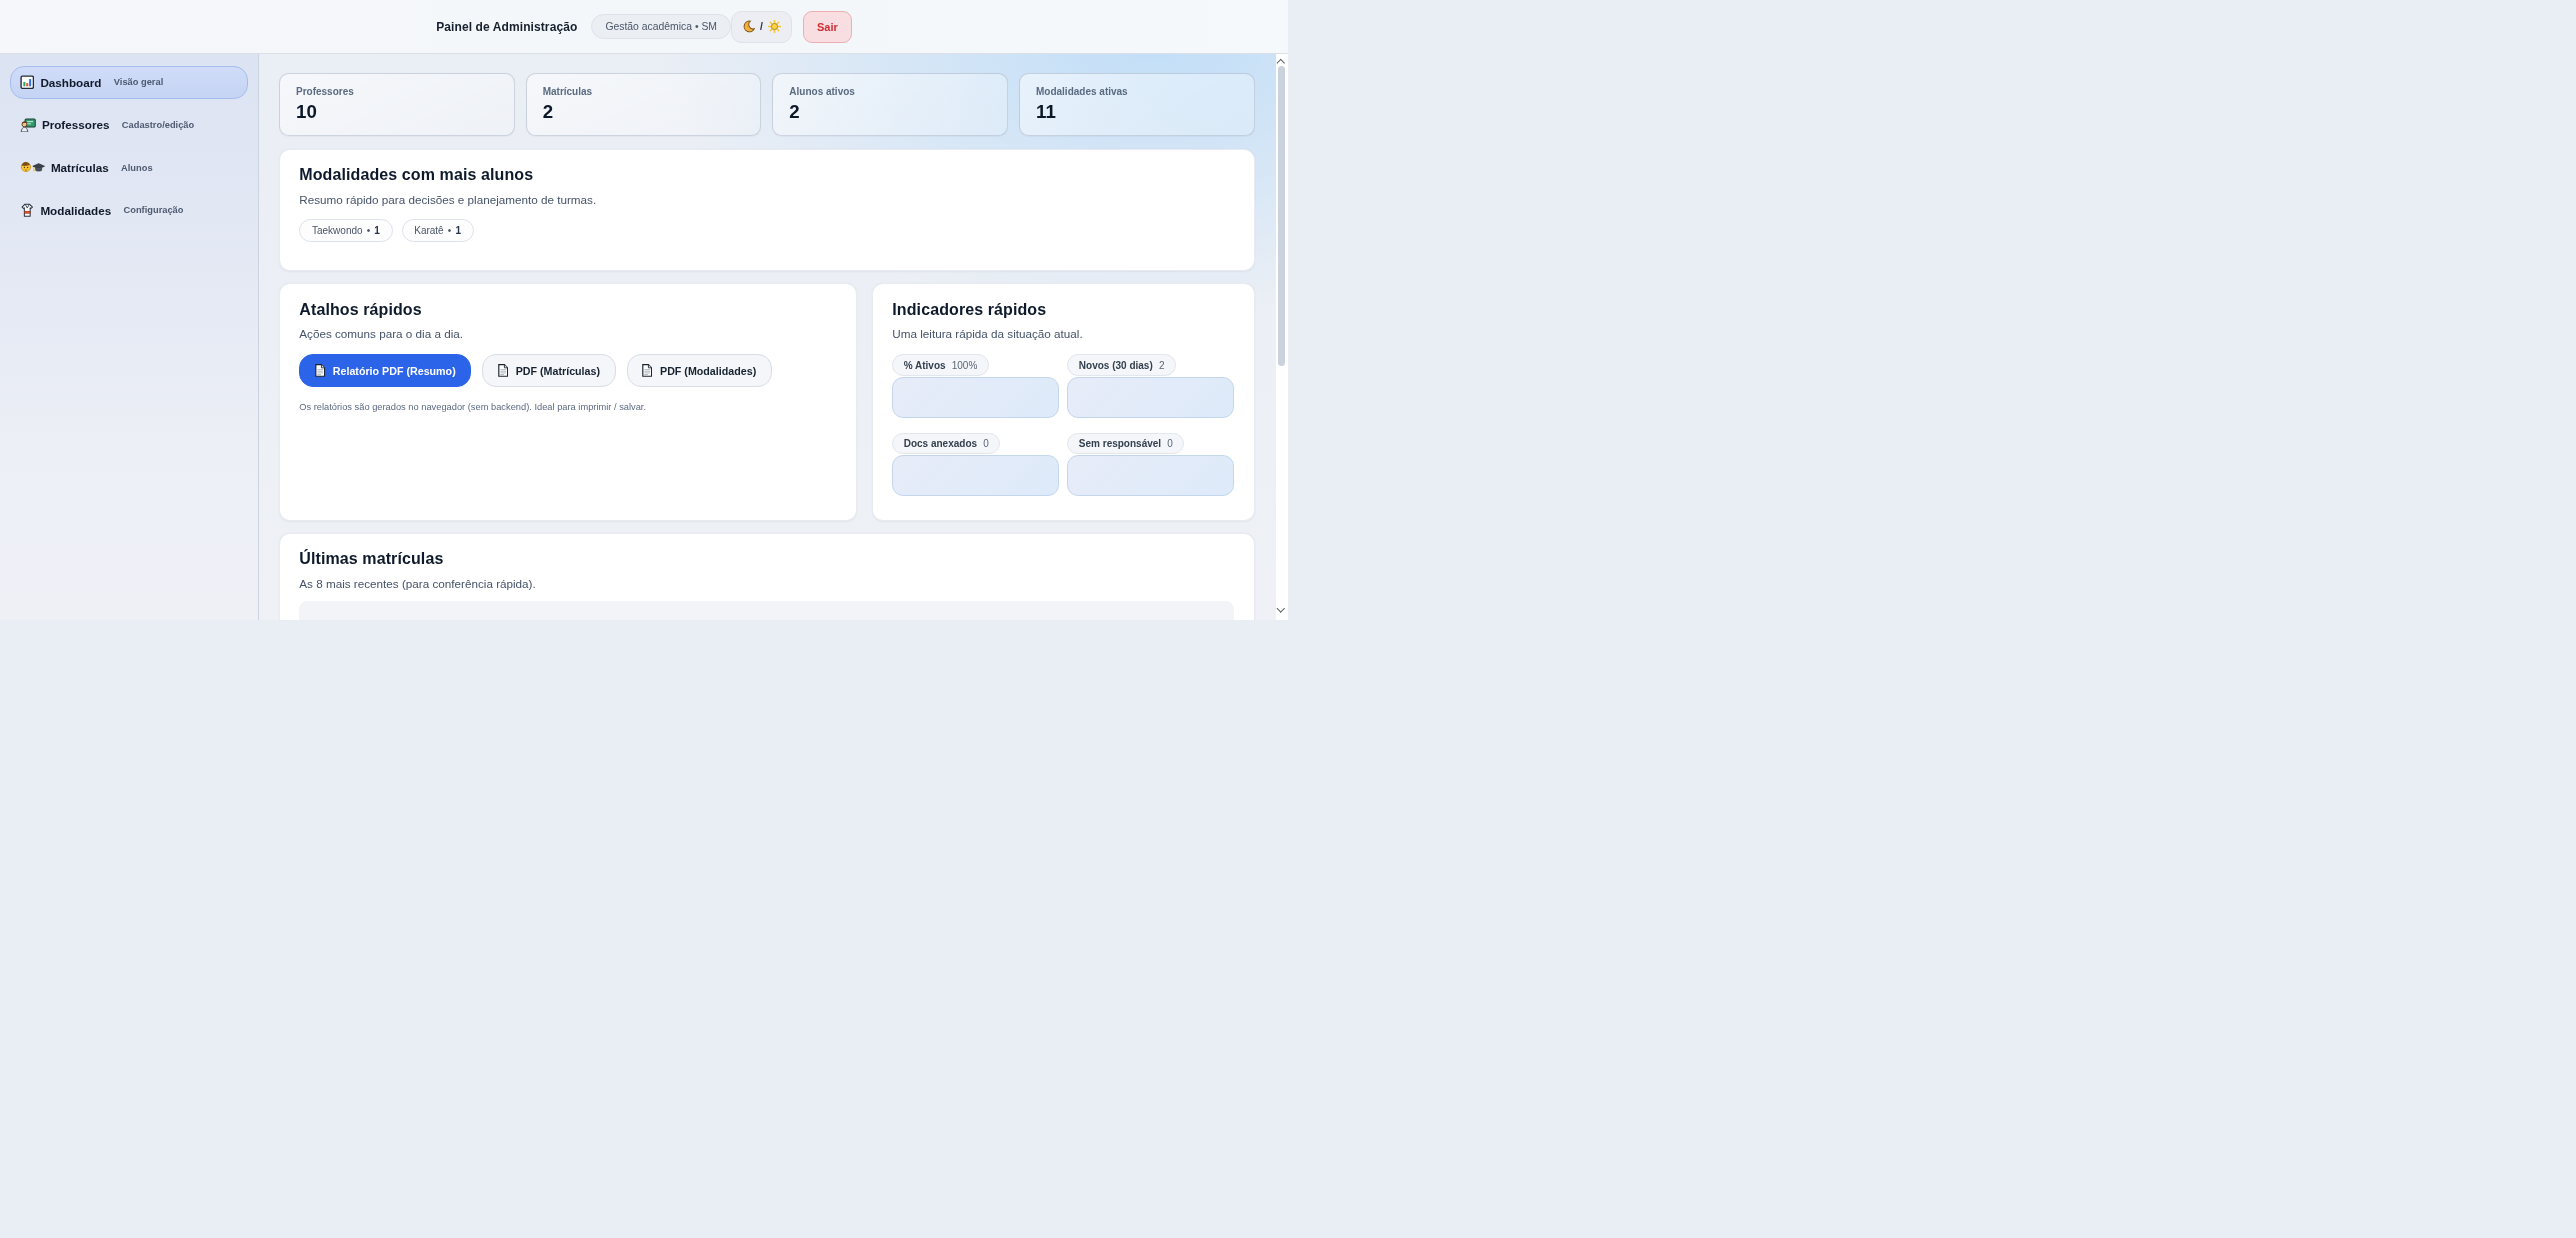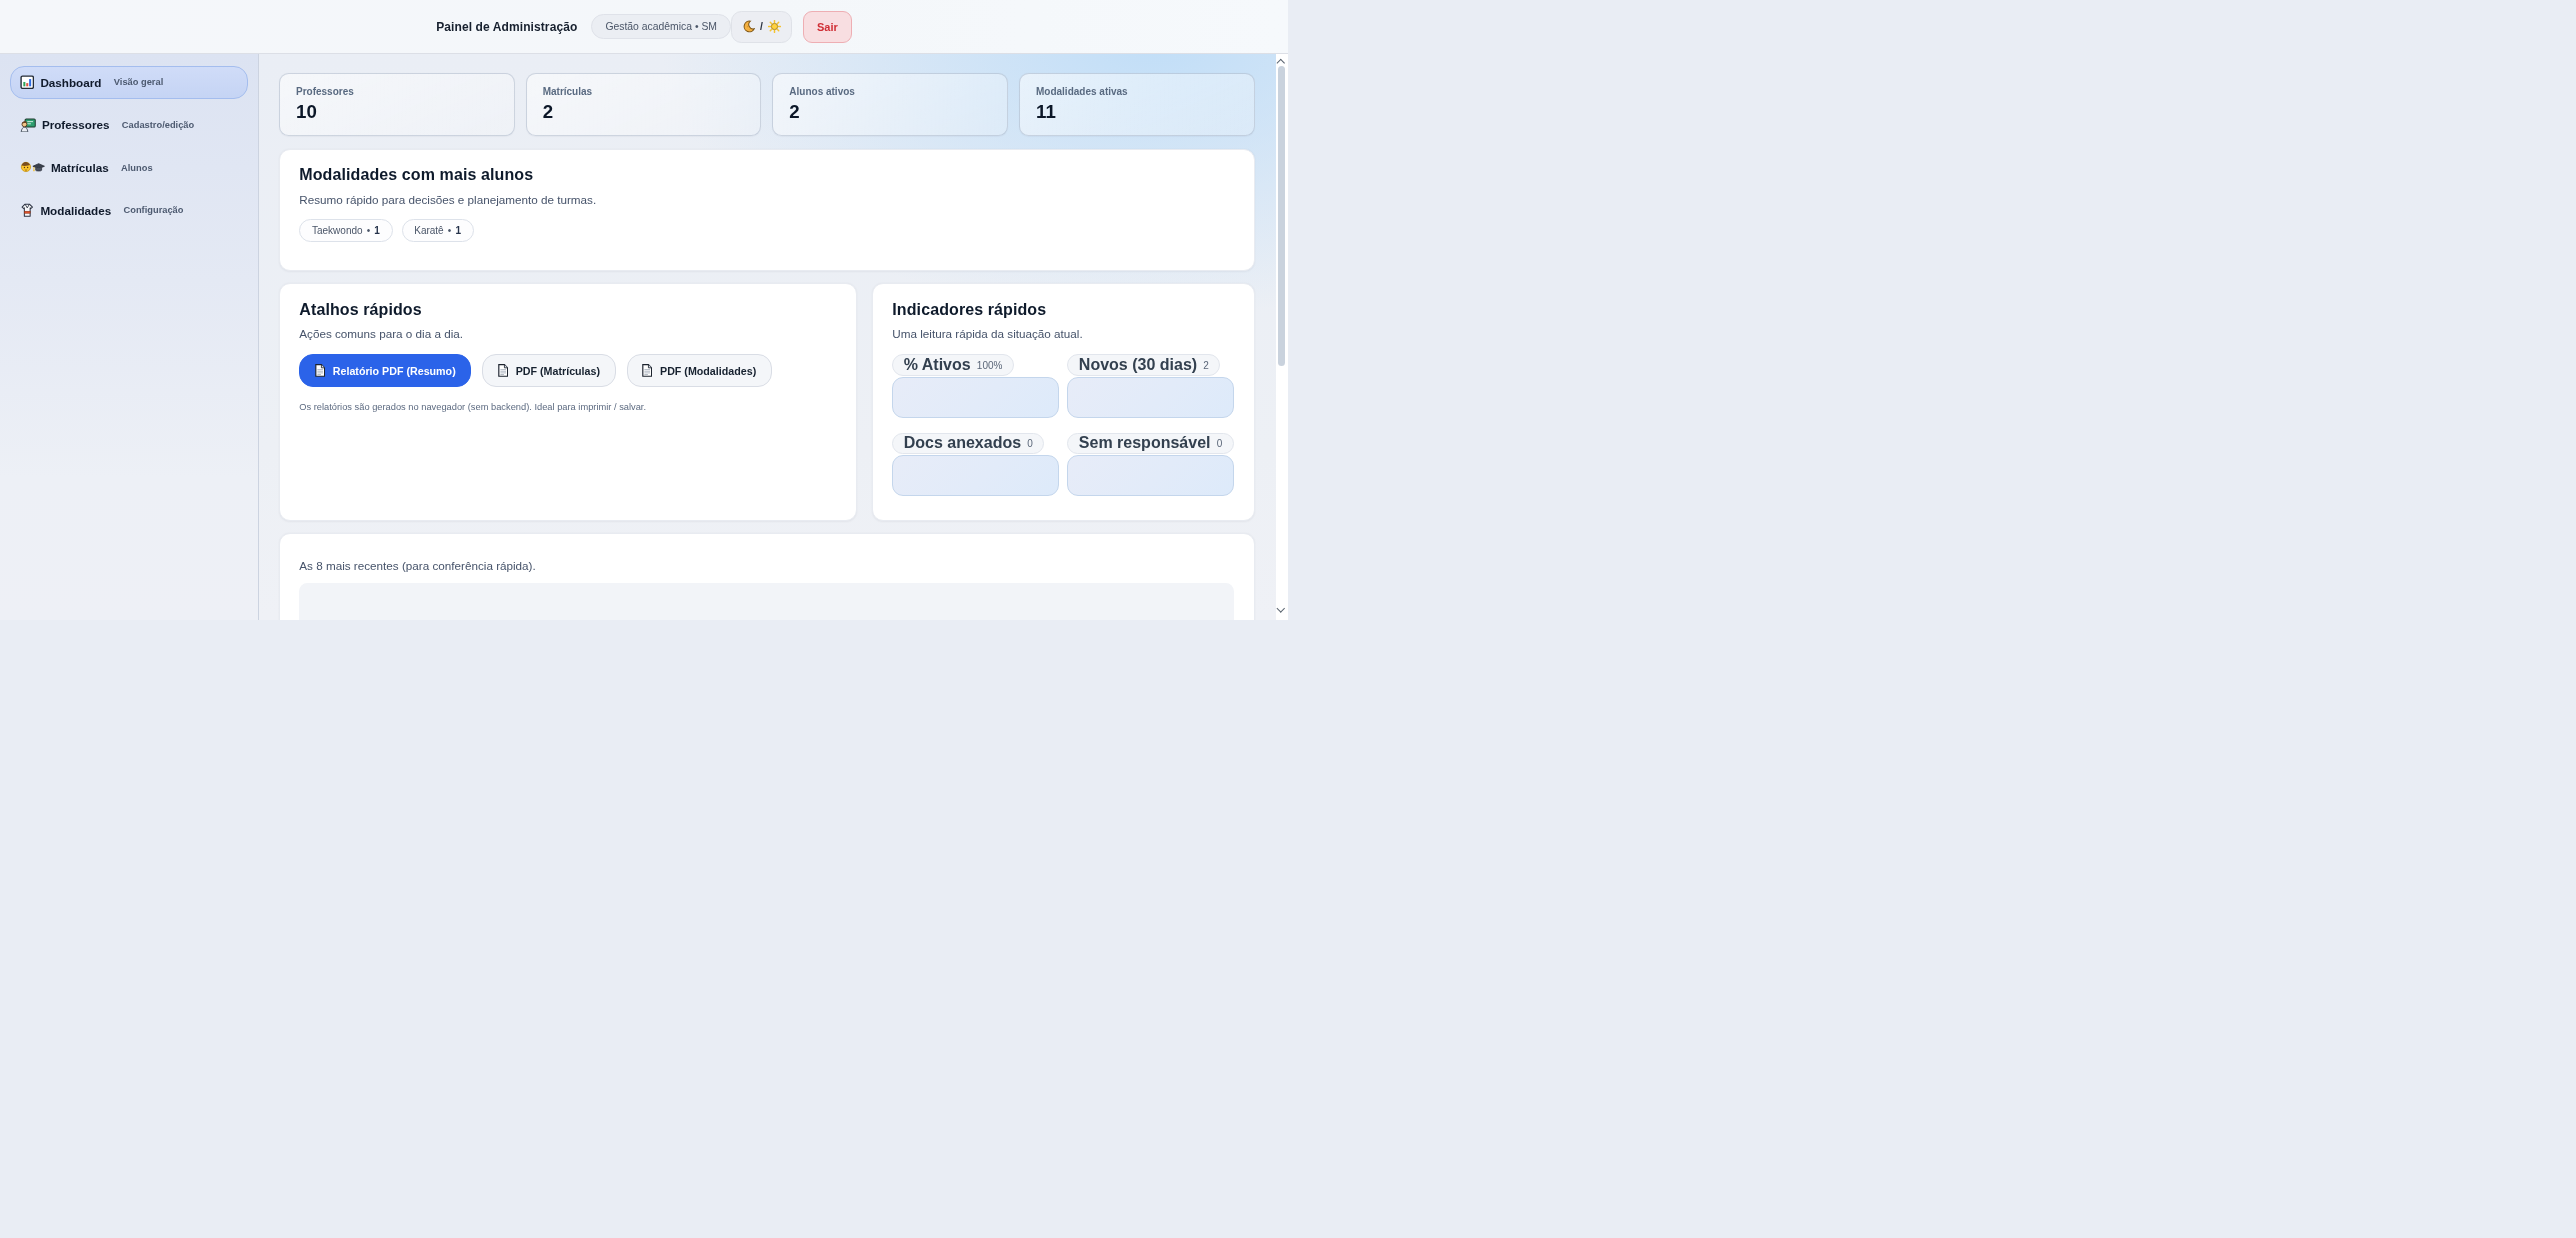"% Ativos" .ind-label { font-size: 16px -> 10px }
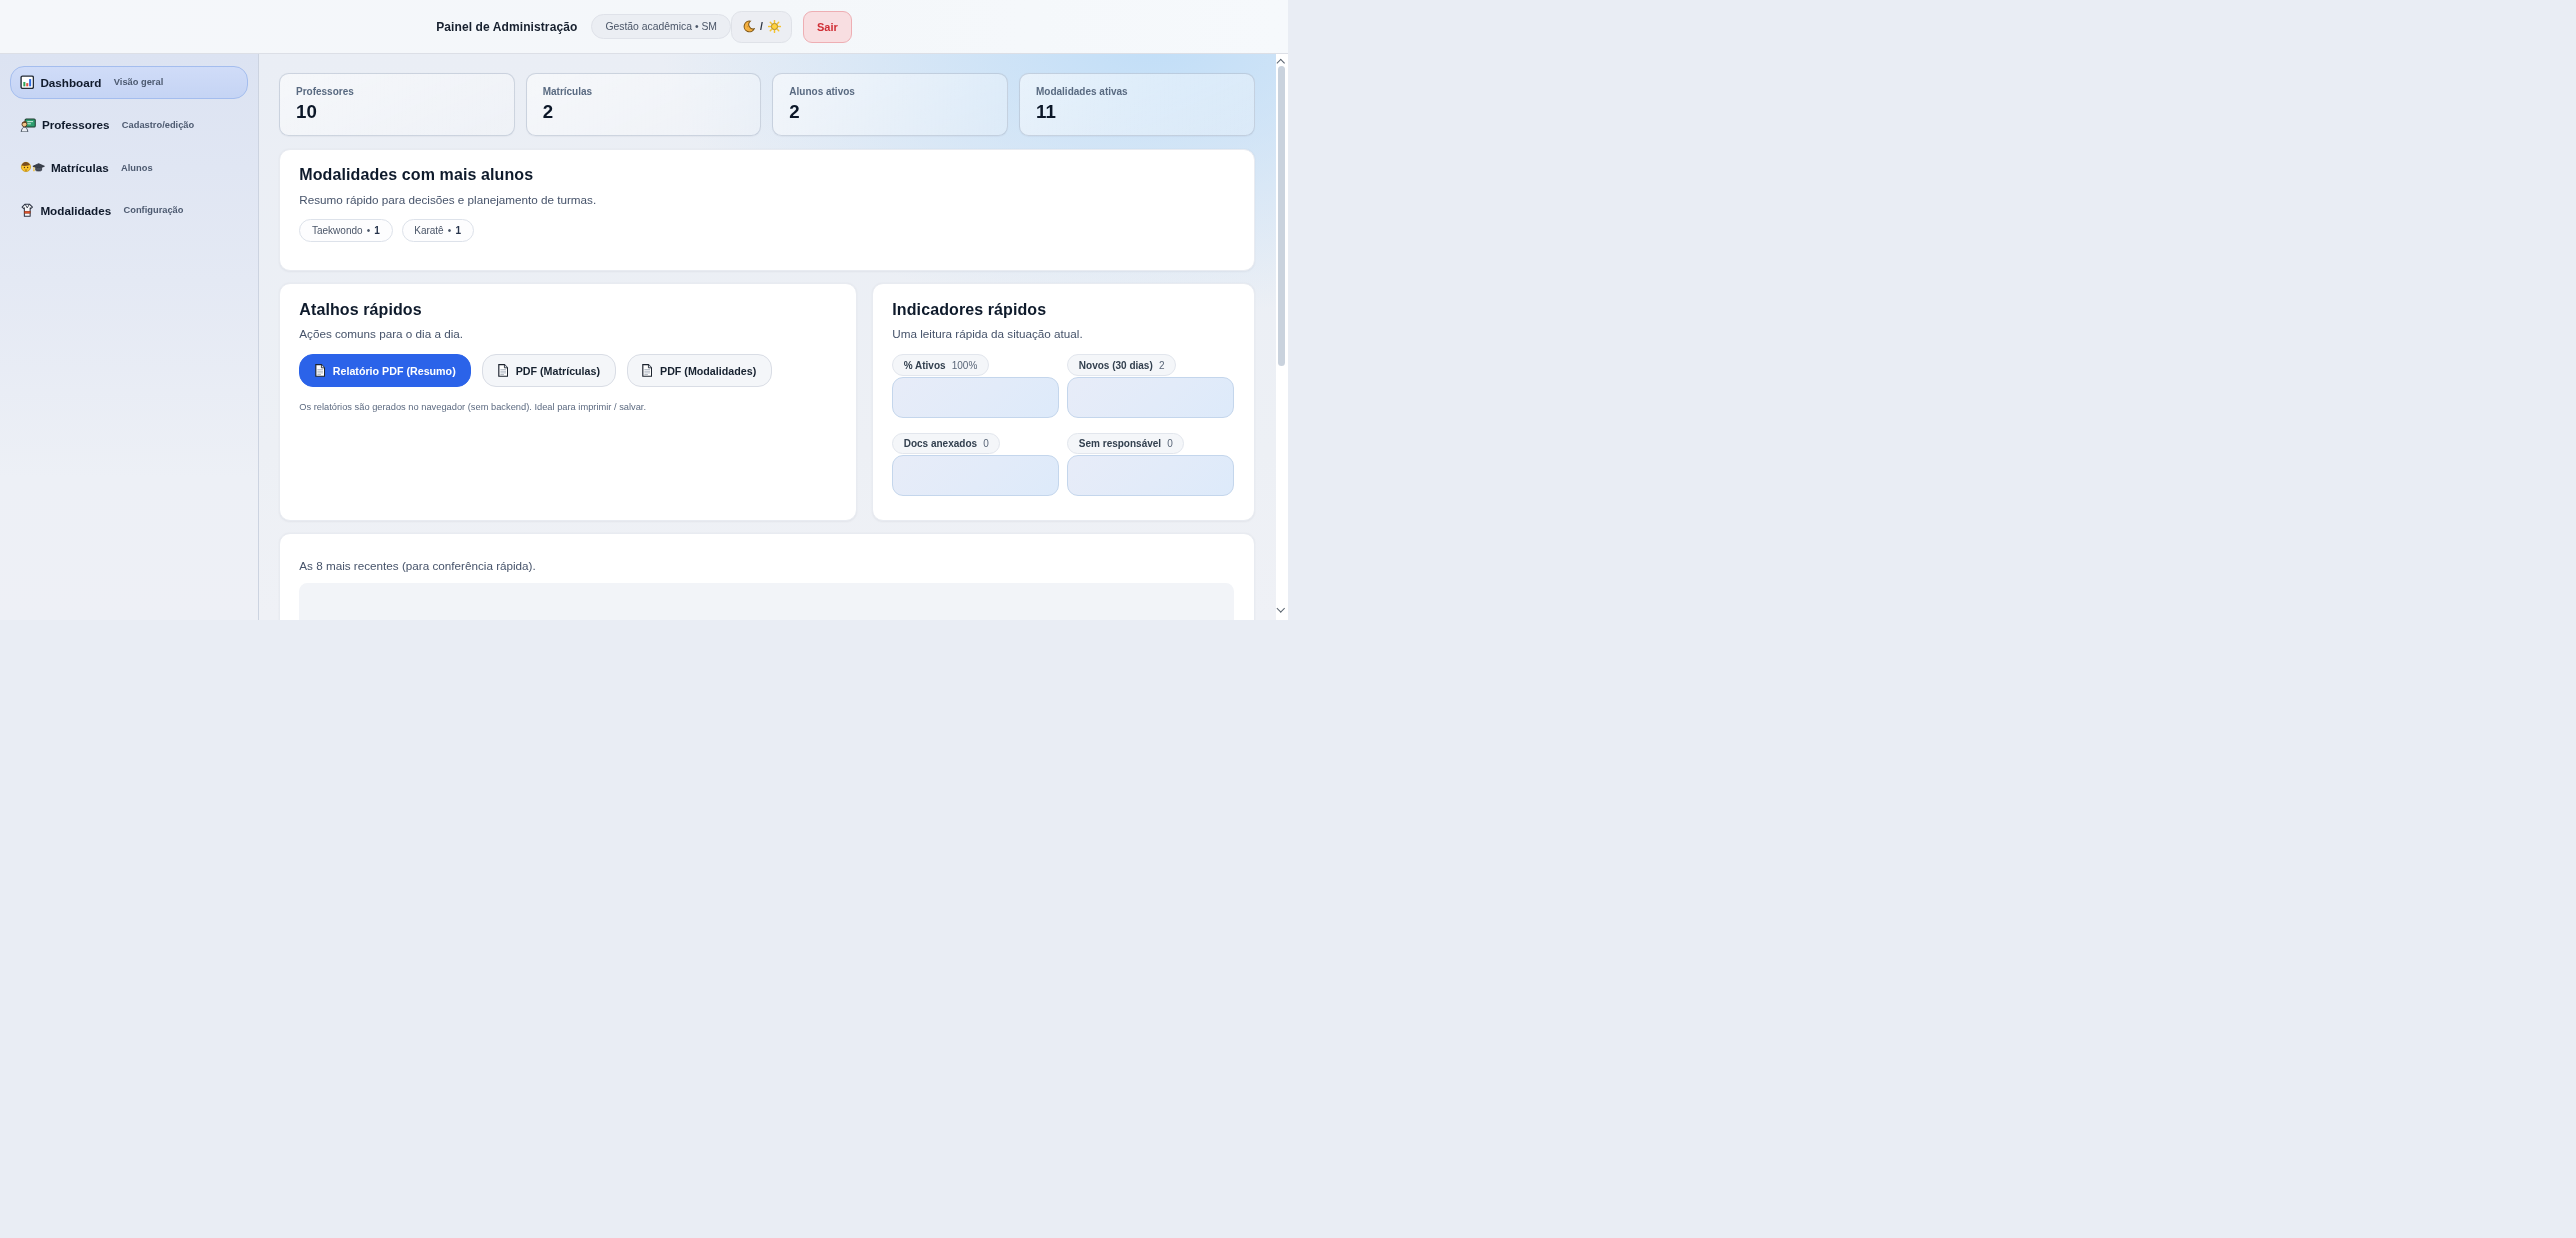"Últimas matrículas" h2.card-title { html: none -> <h2>Últimas matrículas</h2> }
